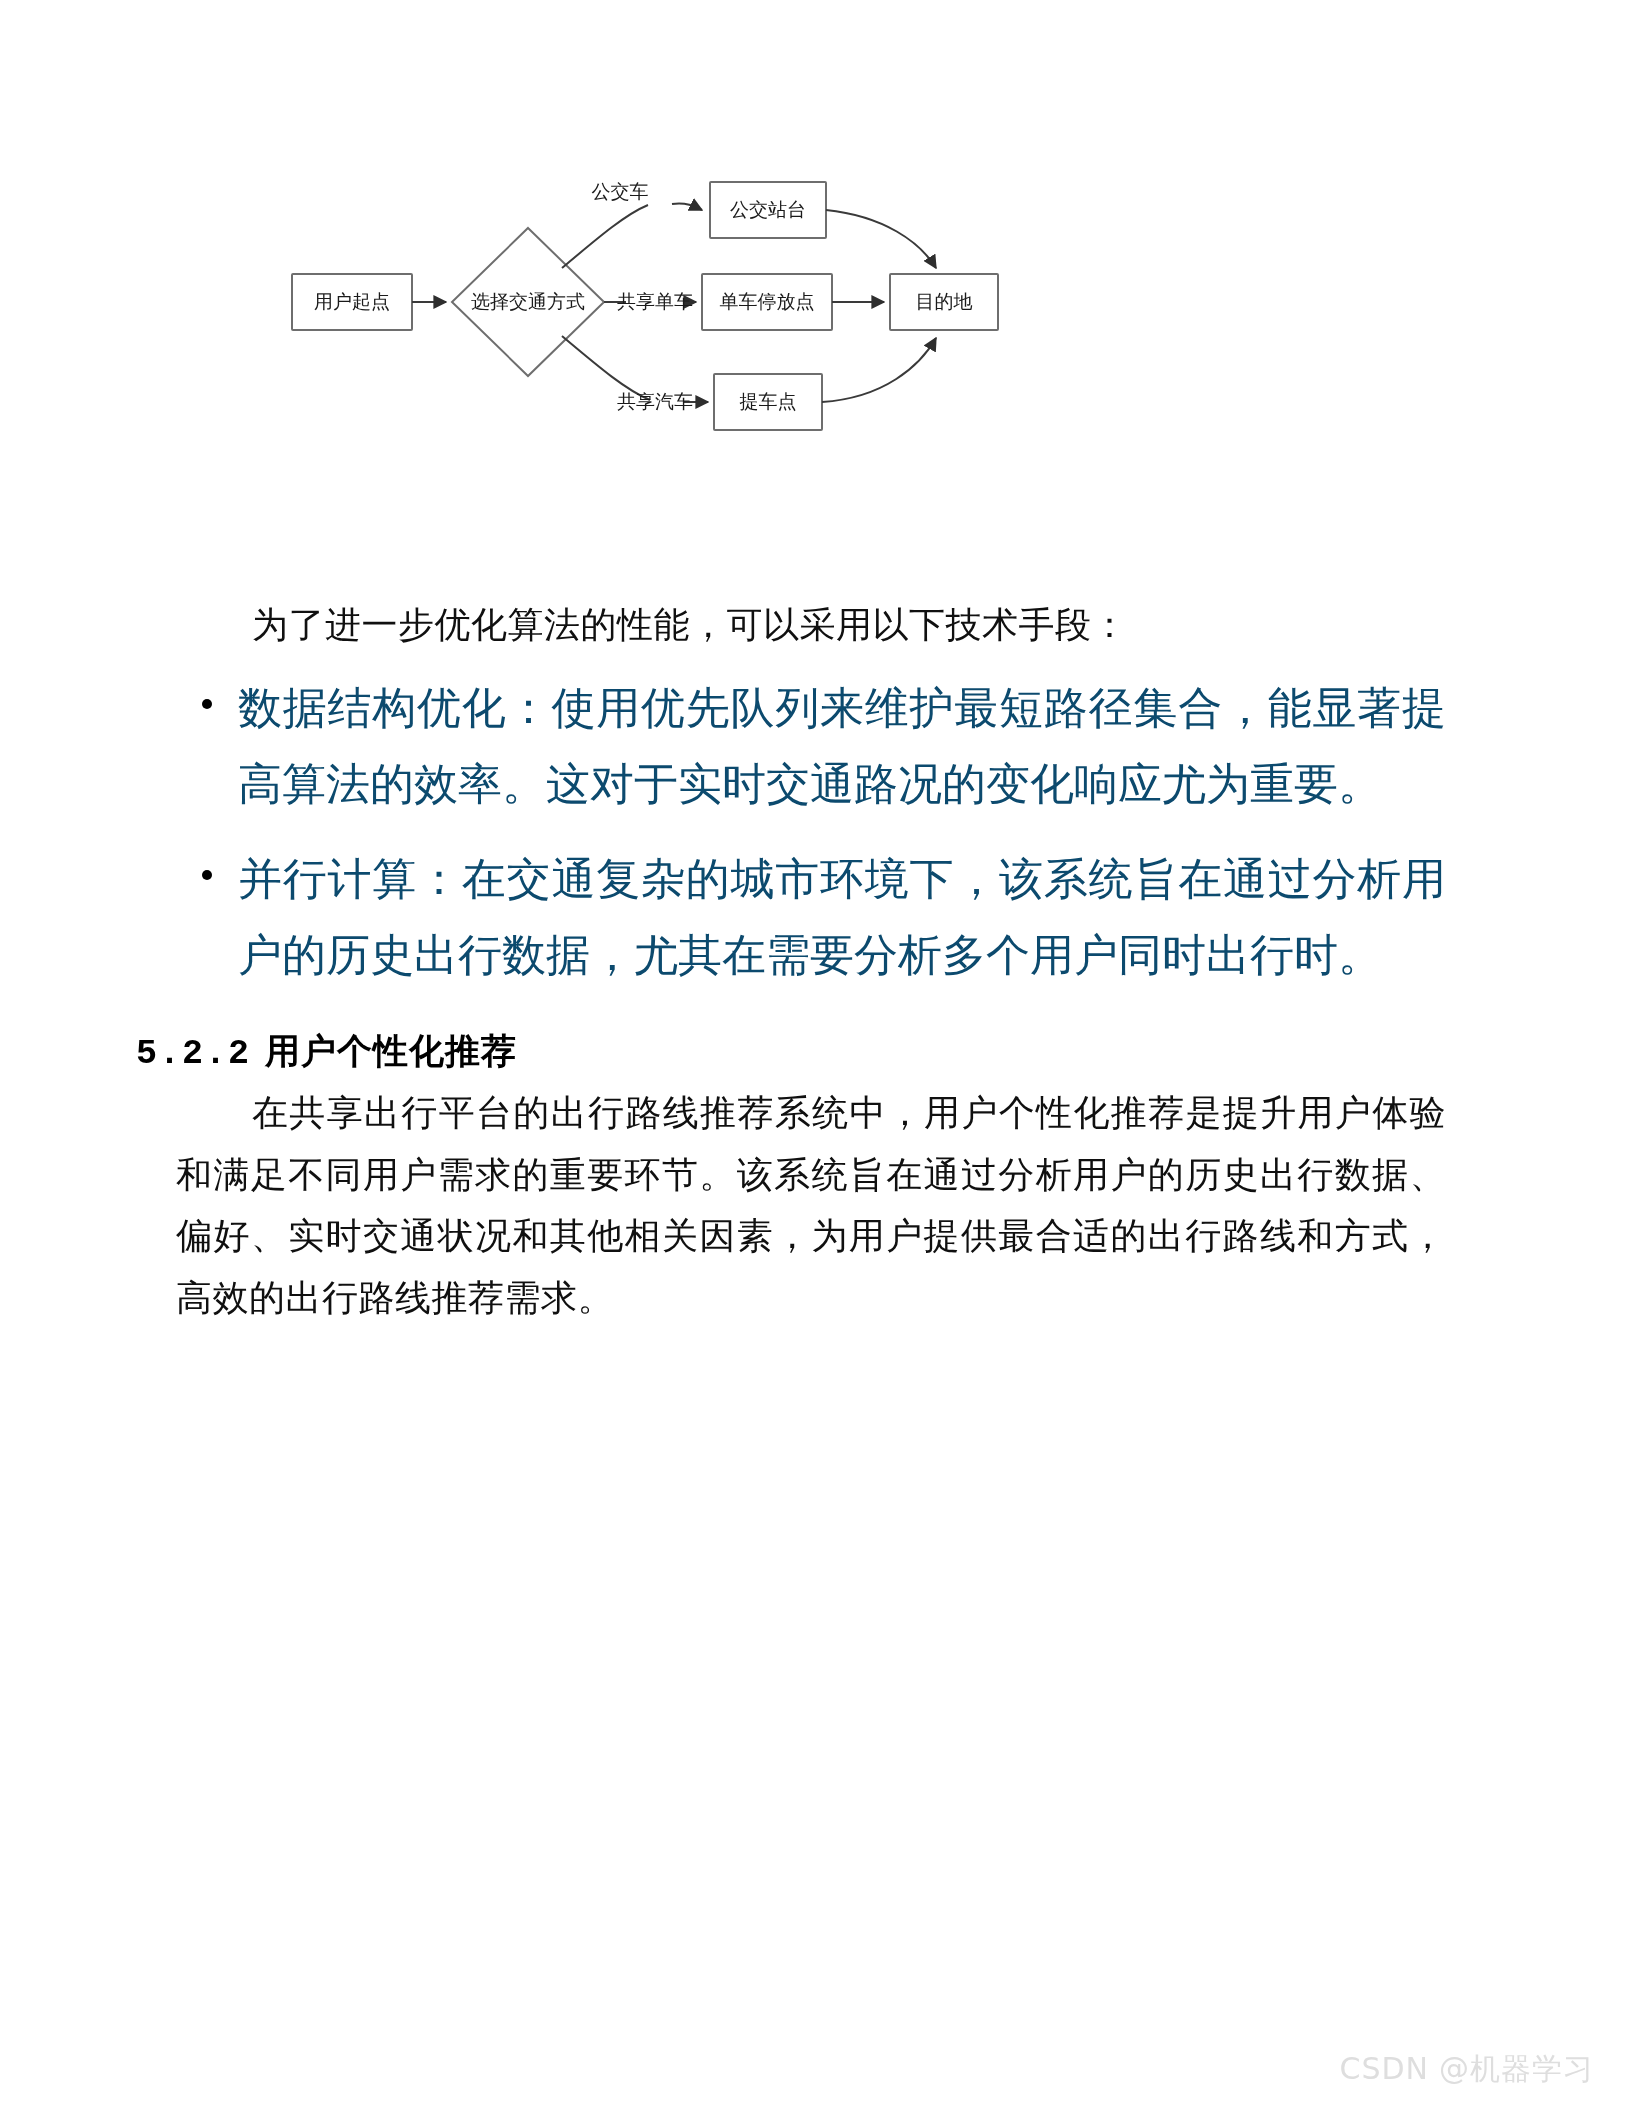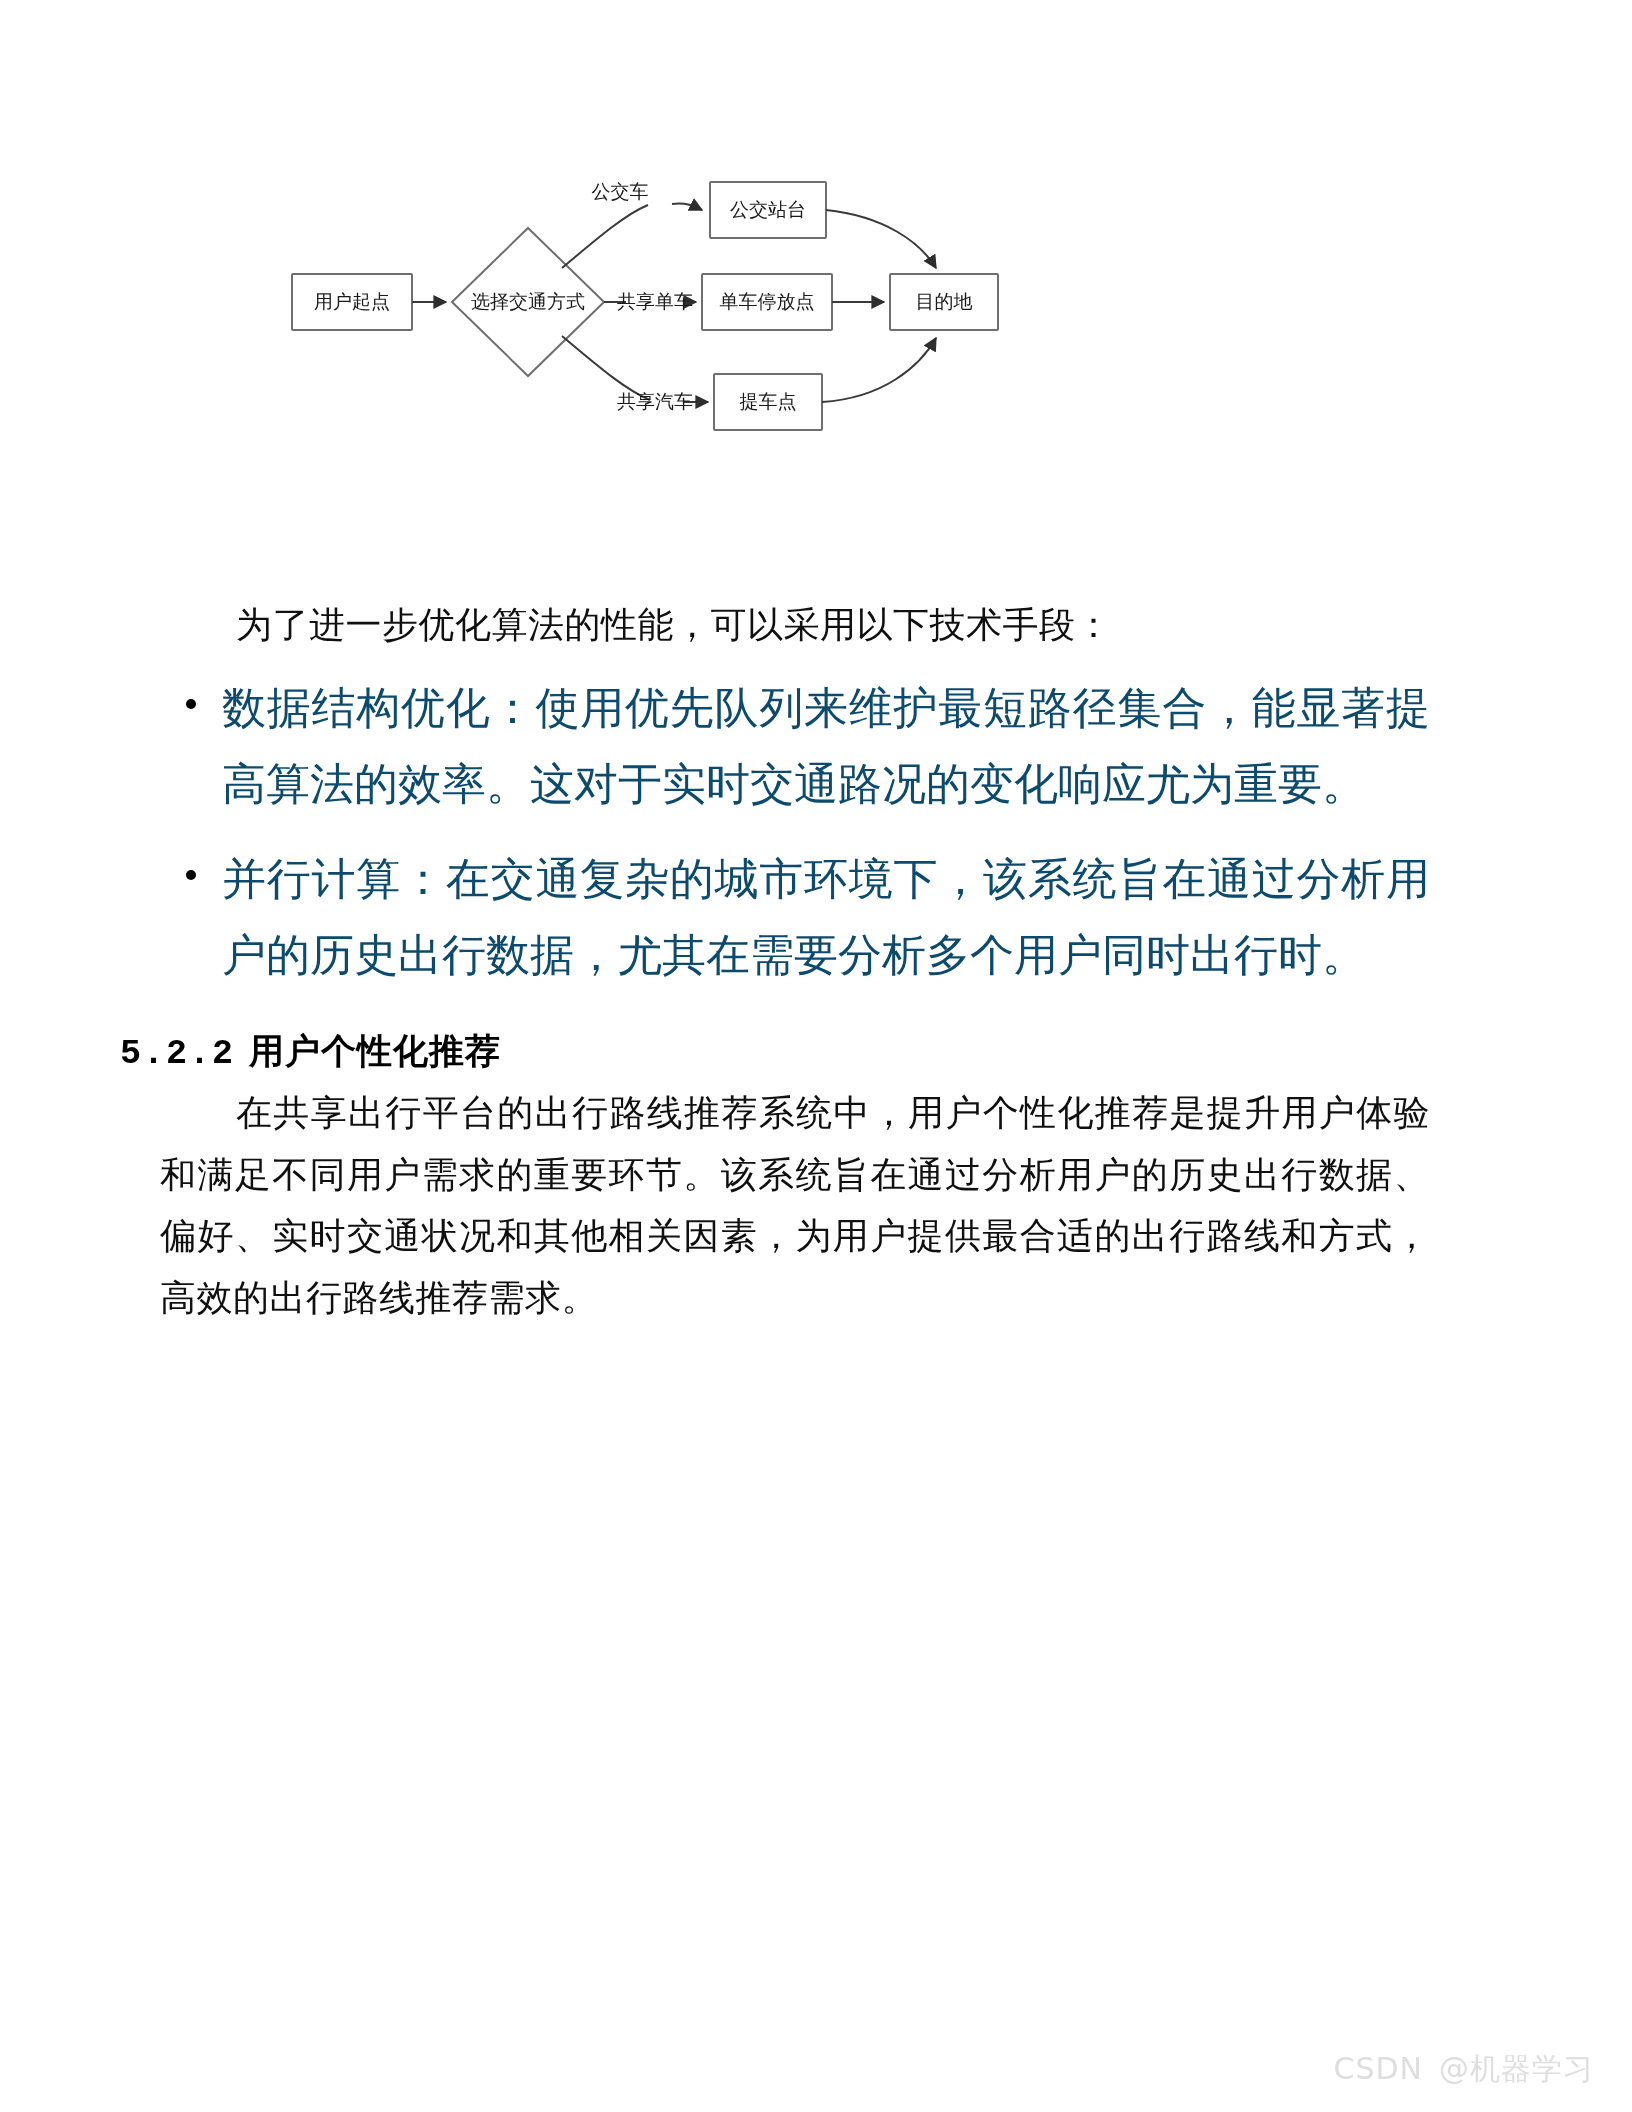"为了进一步优化算法的性能，可以采用以下技术手段：" .content { left: 160px -> 176px }
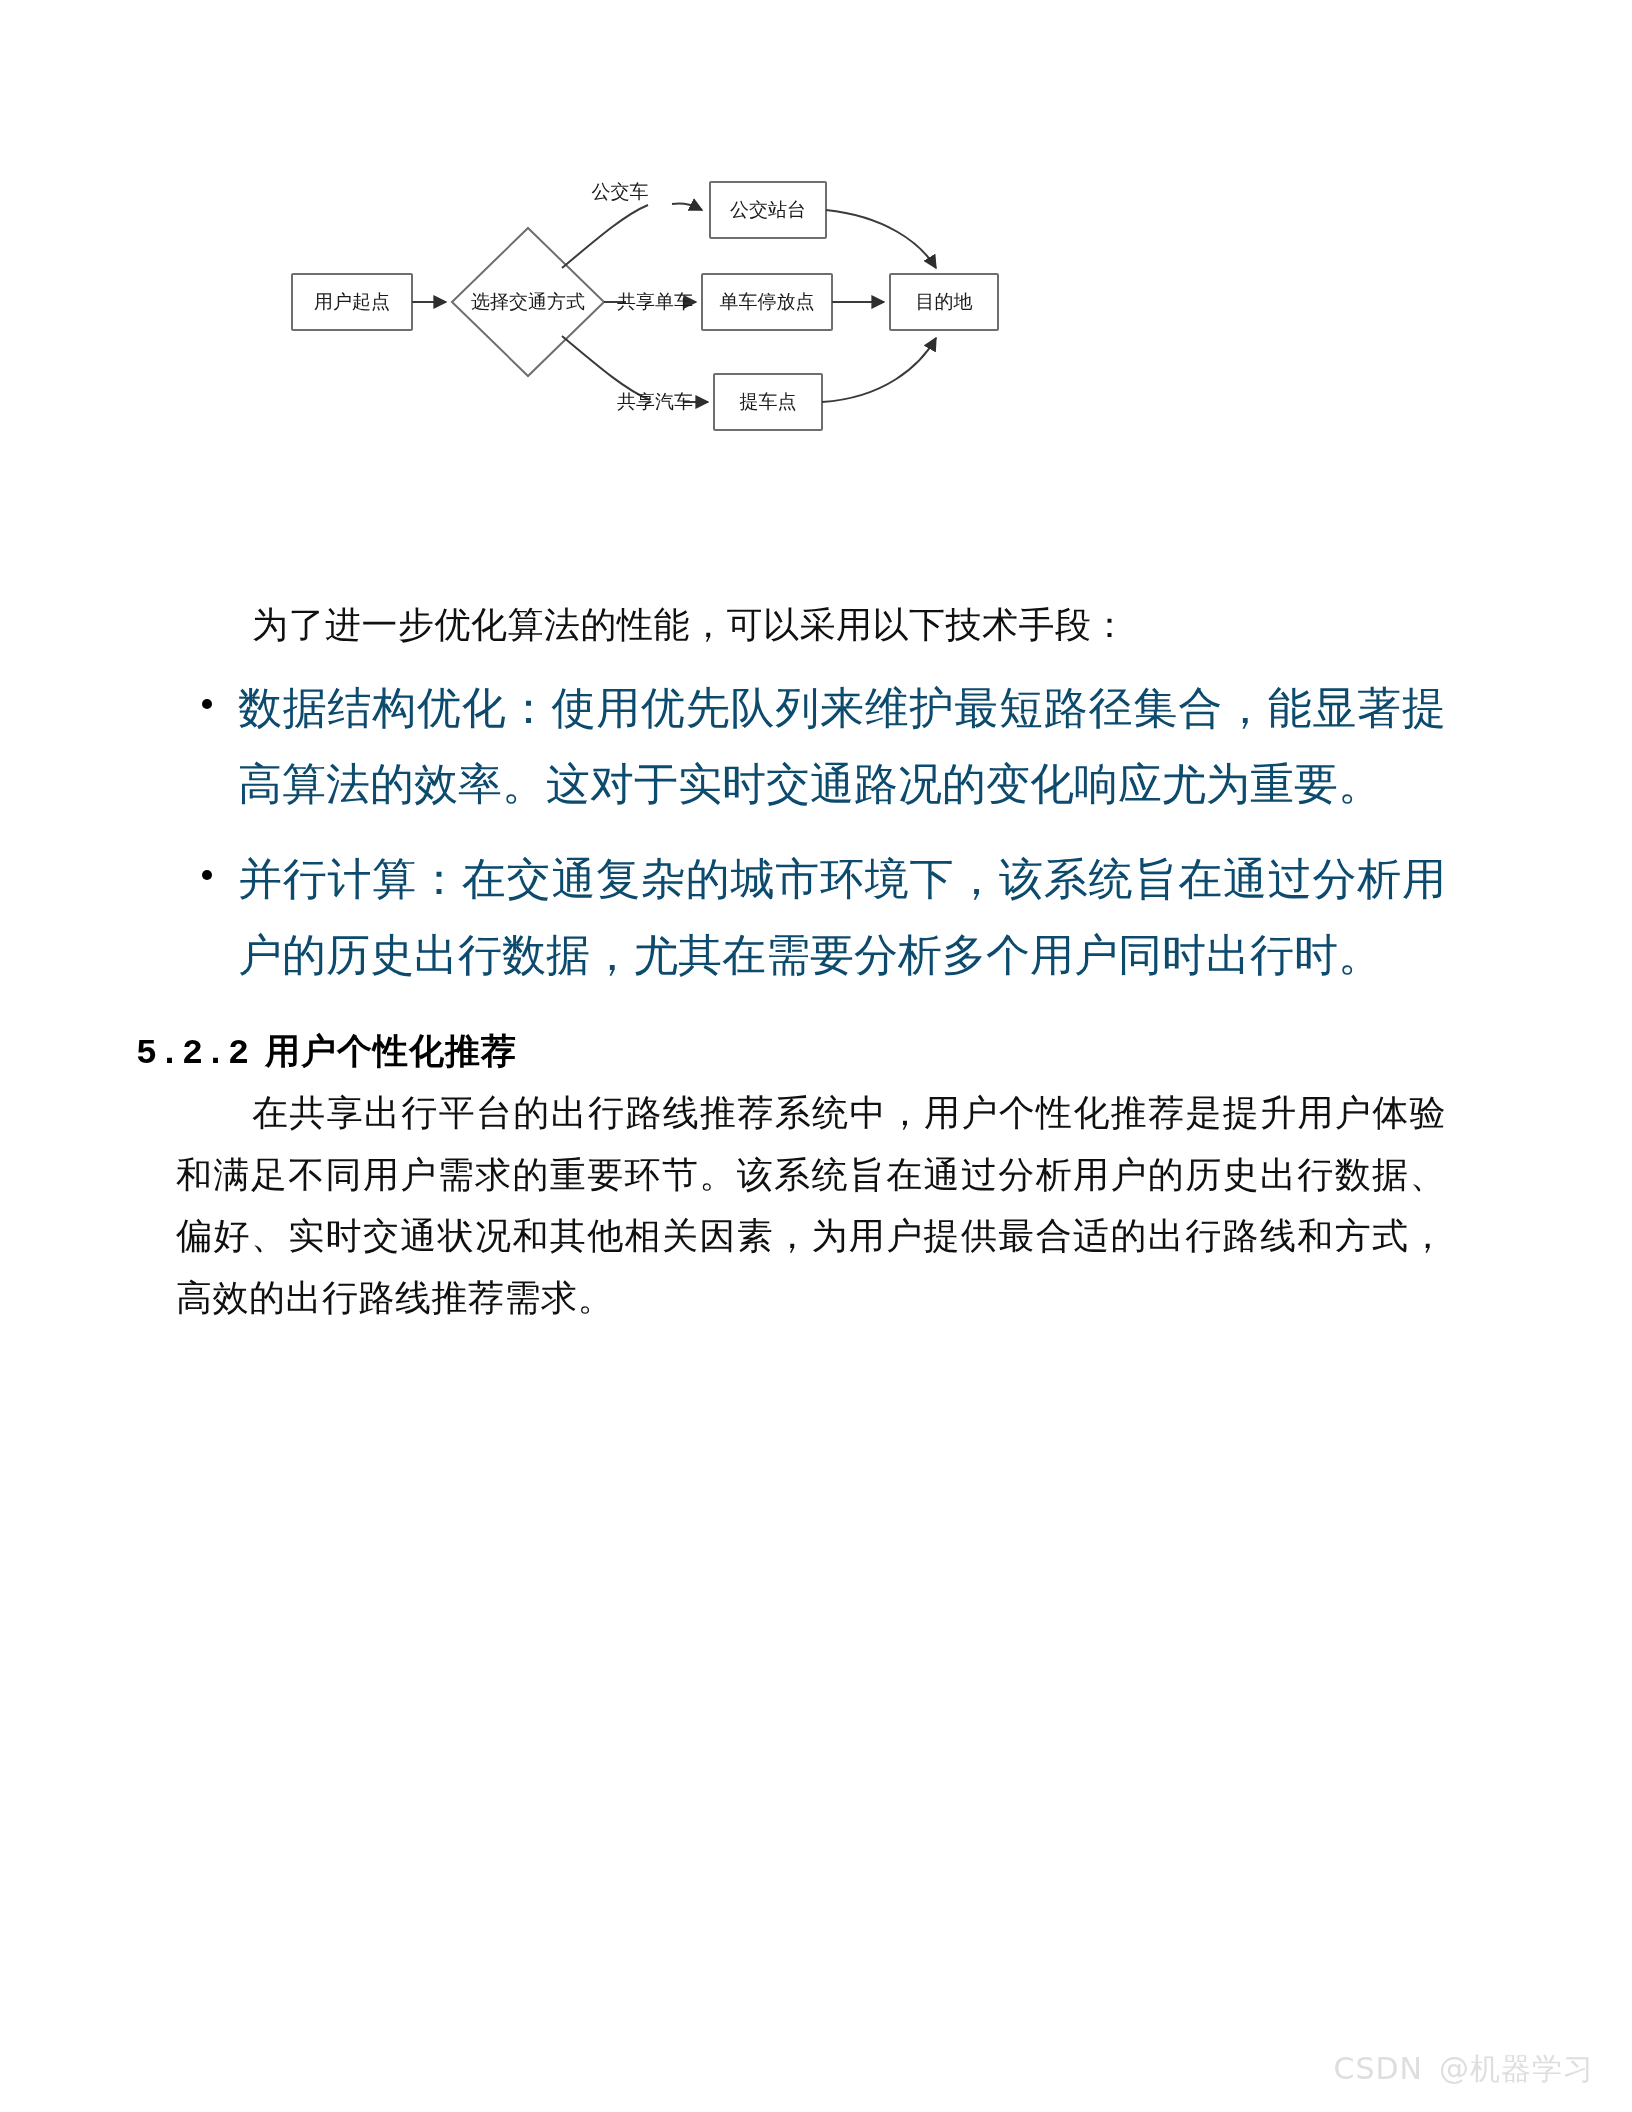"CSDN" .watermark .wm-brand { margin-right: 16px -> 10px }
